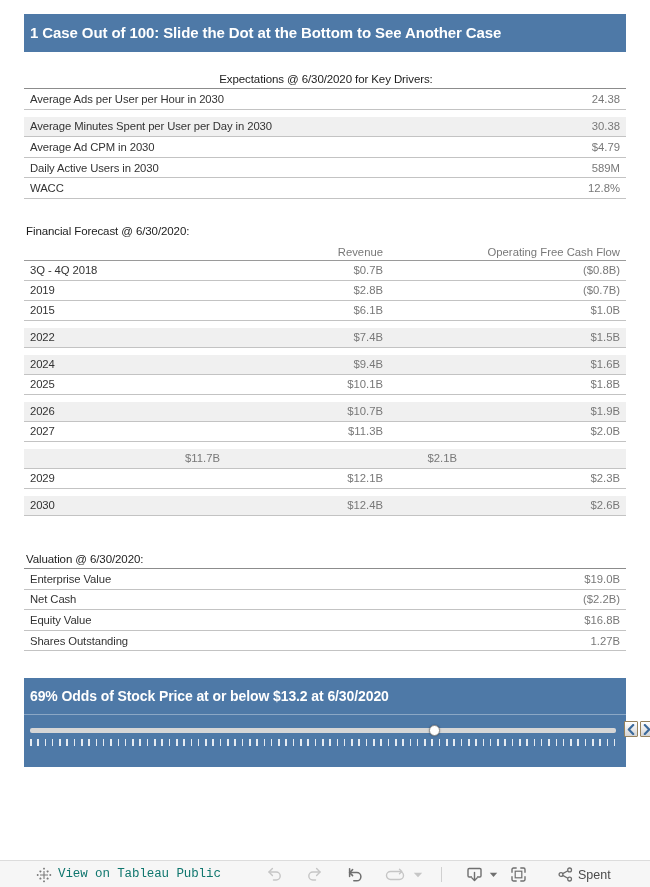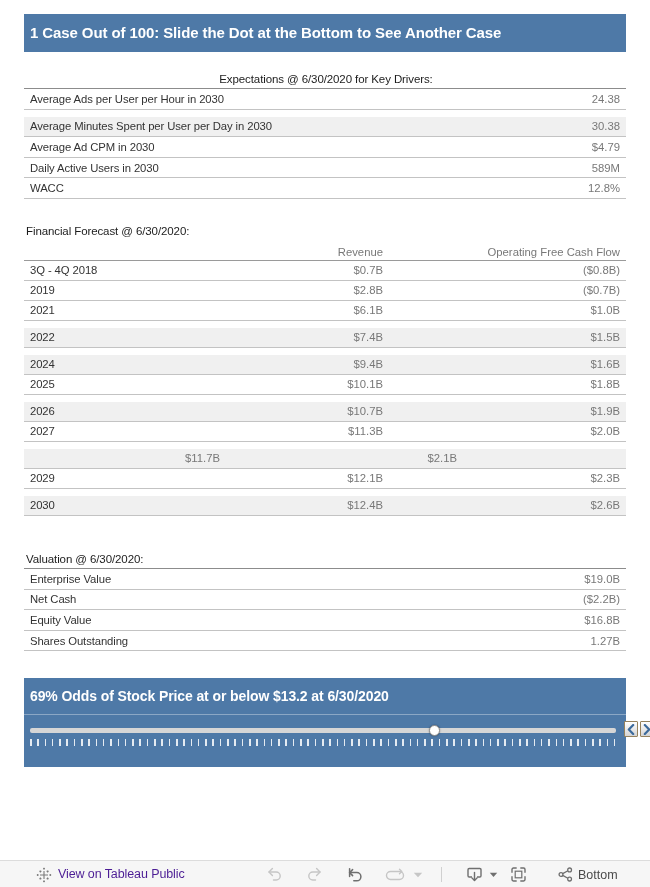"2021" span.t-label { text: 2021 -> 2015 }
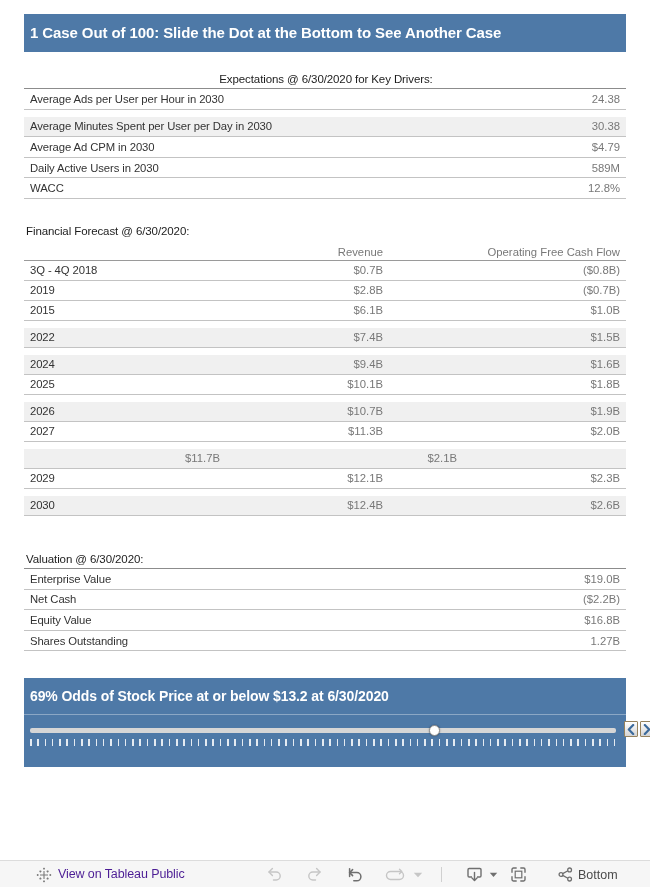"View on Tableau Public" .view-link { color: #4c1d95 -> #0f766e; font-family: none -> Liberation Mono, monospace }
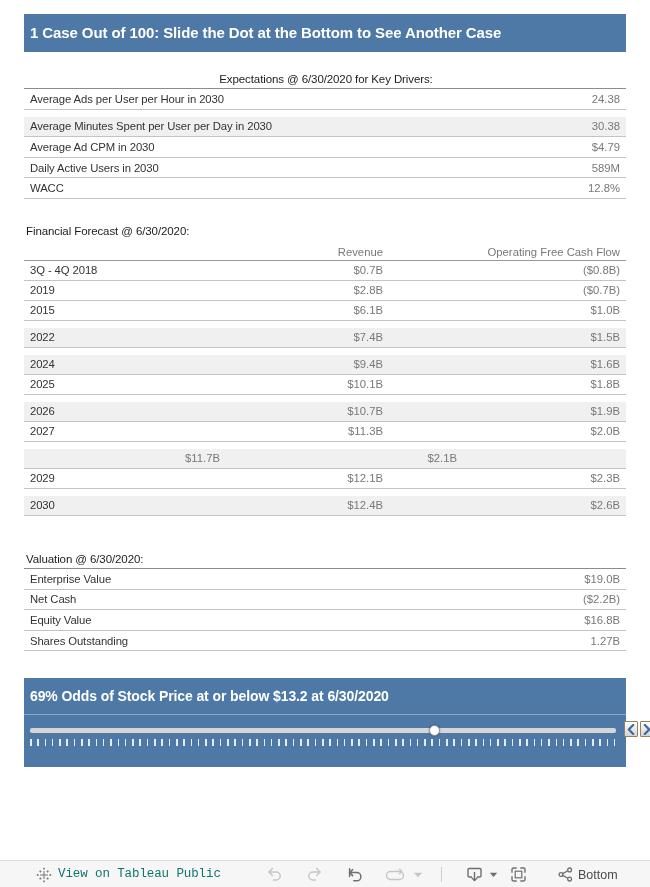"Bottom" span.share-label { text: Bottom -> Spent }
